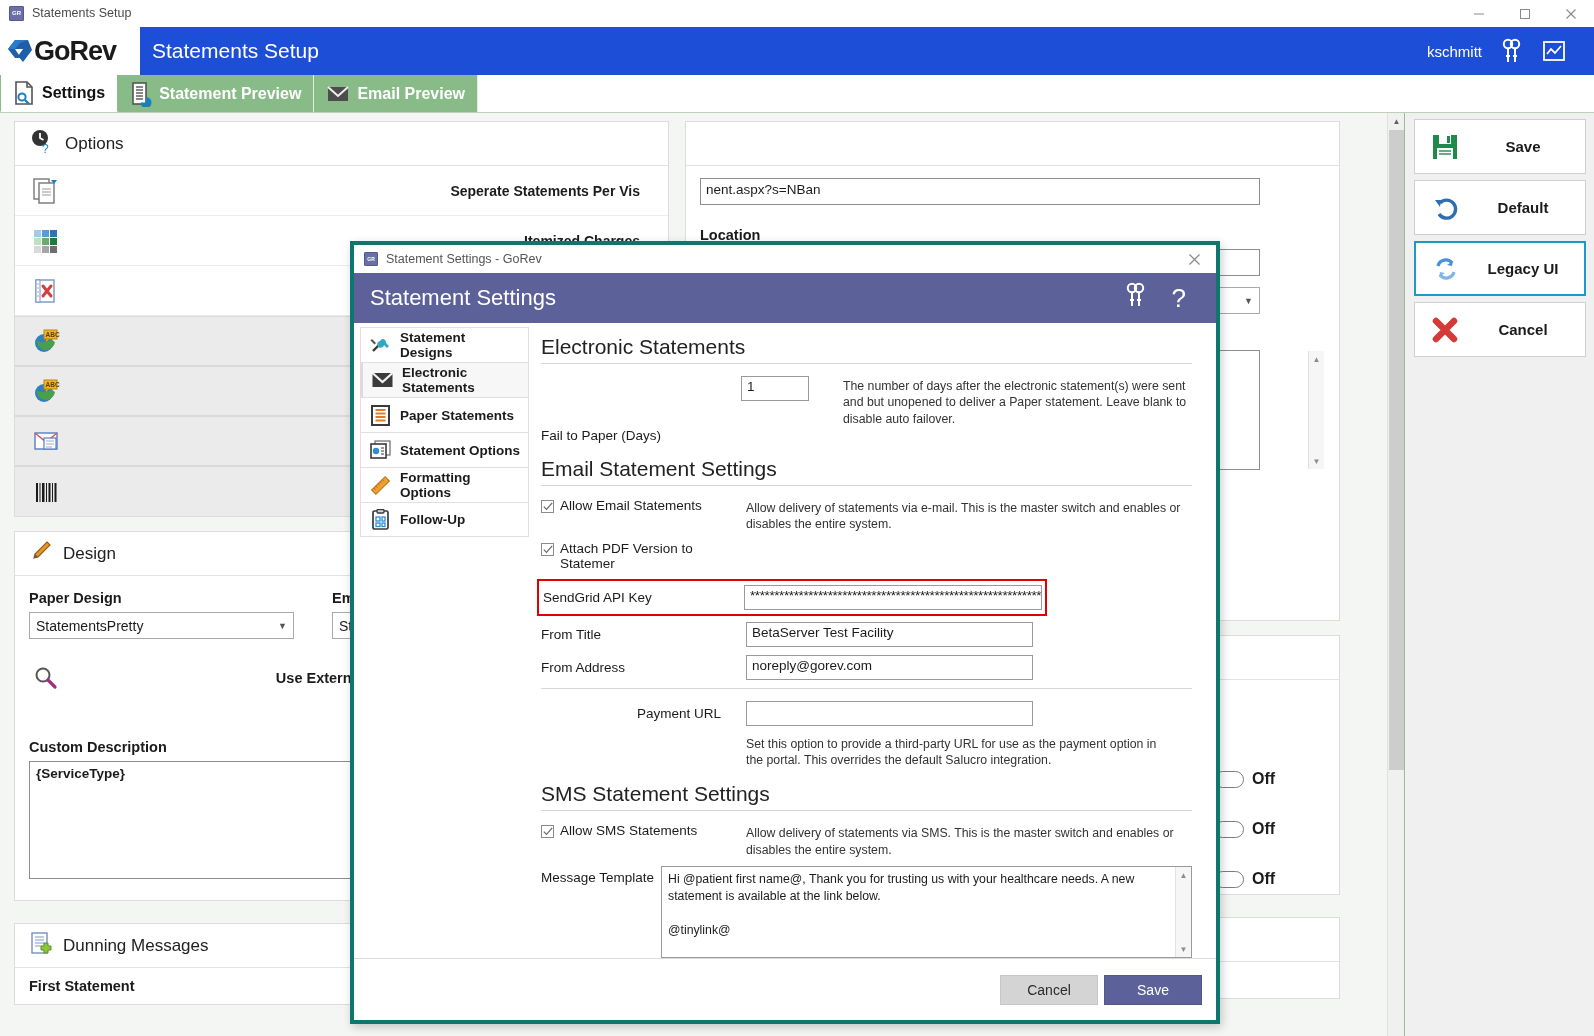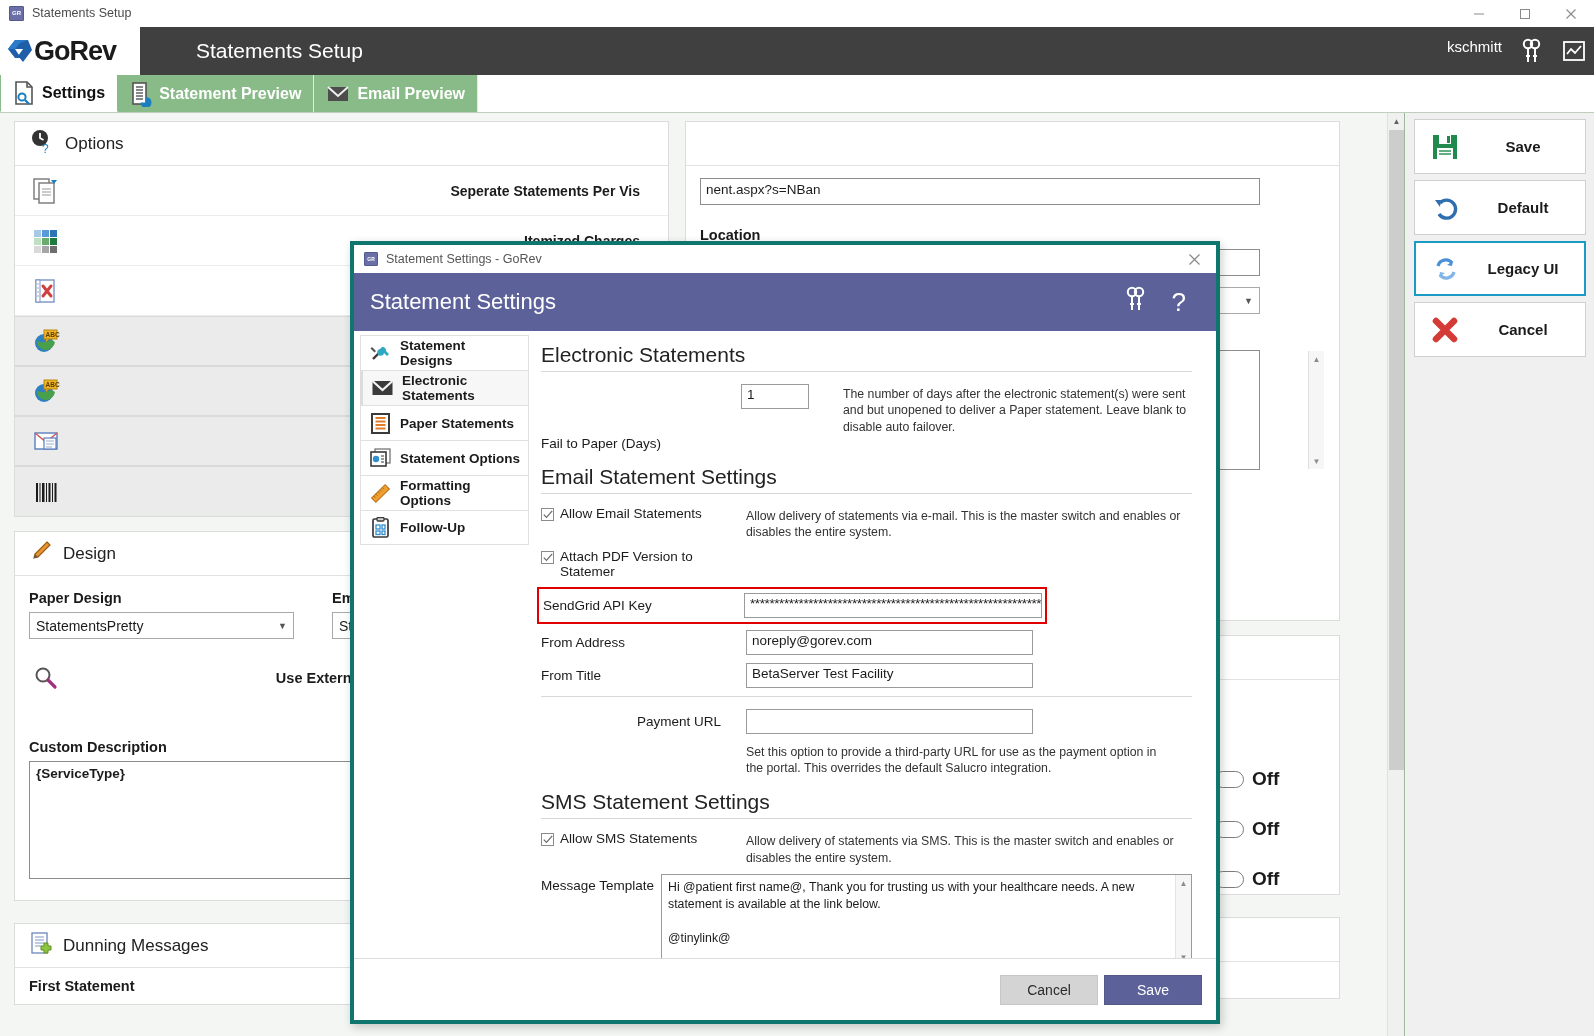"GoRev" #app-header { background: #404040 -> #1d4ed8; gap: 44px -> none }
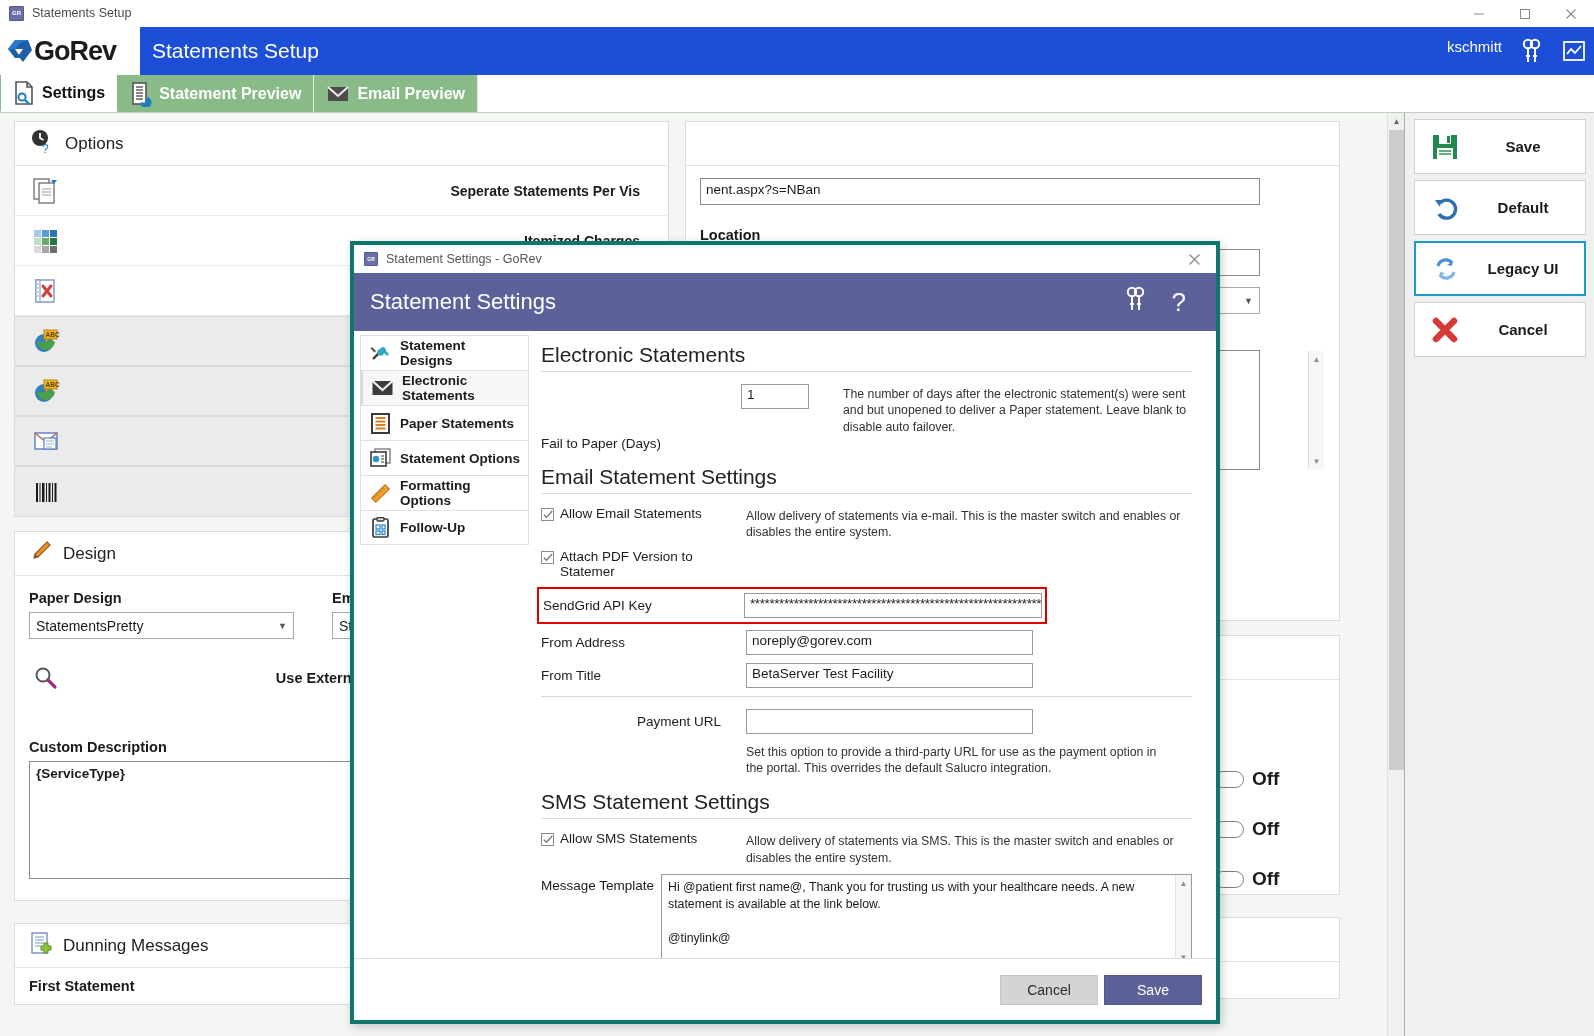"kschmitt" #header-right { align-items: none -> center; padding-right: 8px -> 28px }
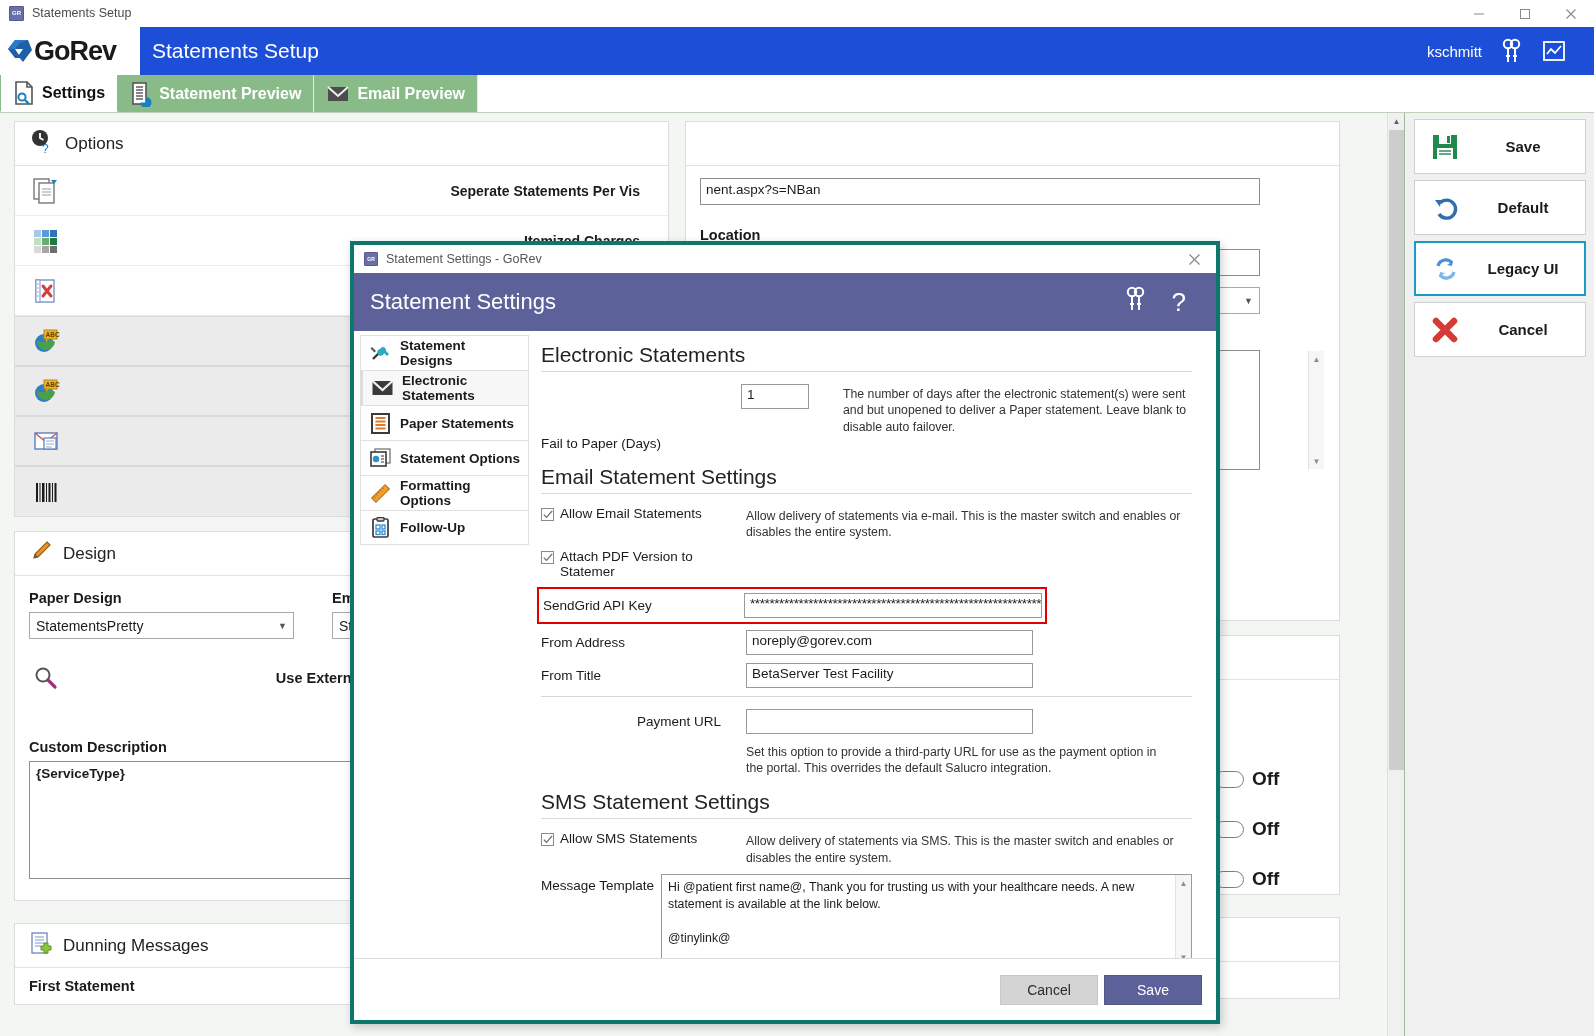"Statement Settings" #modal-banner { height: 58px -> 50px }
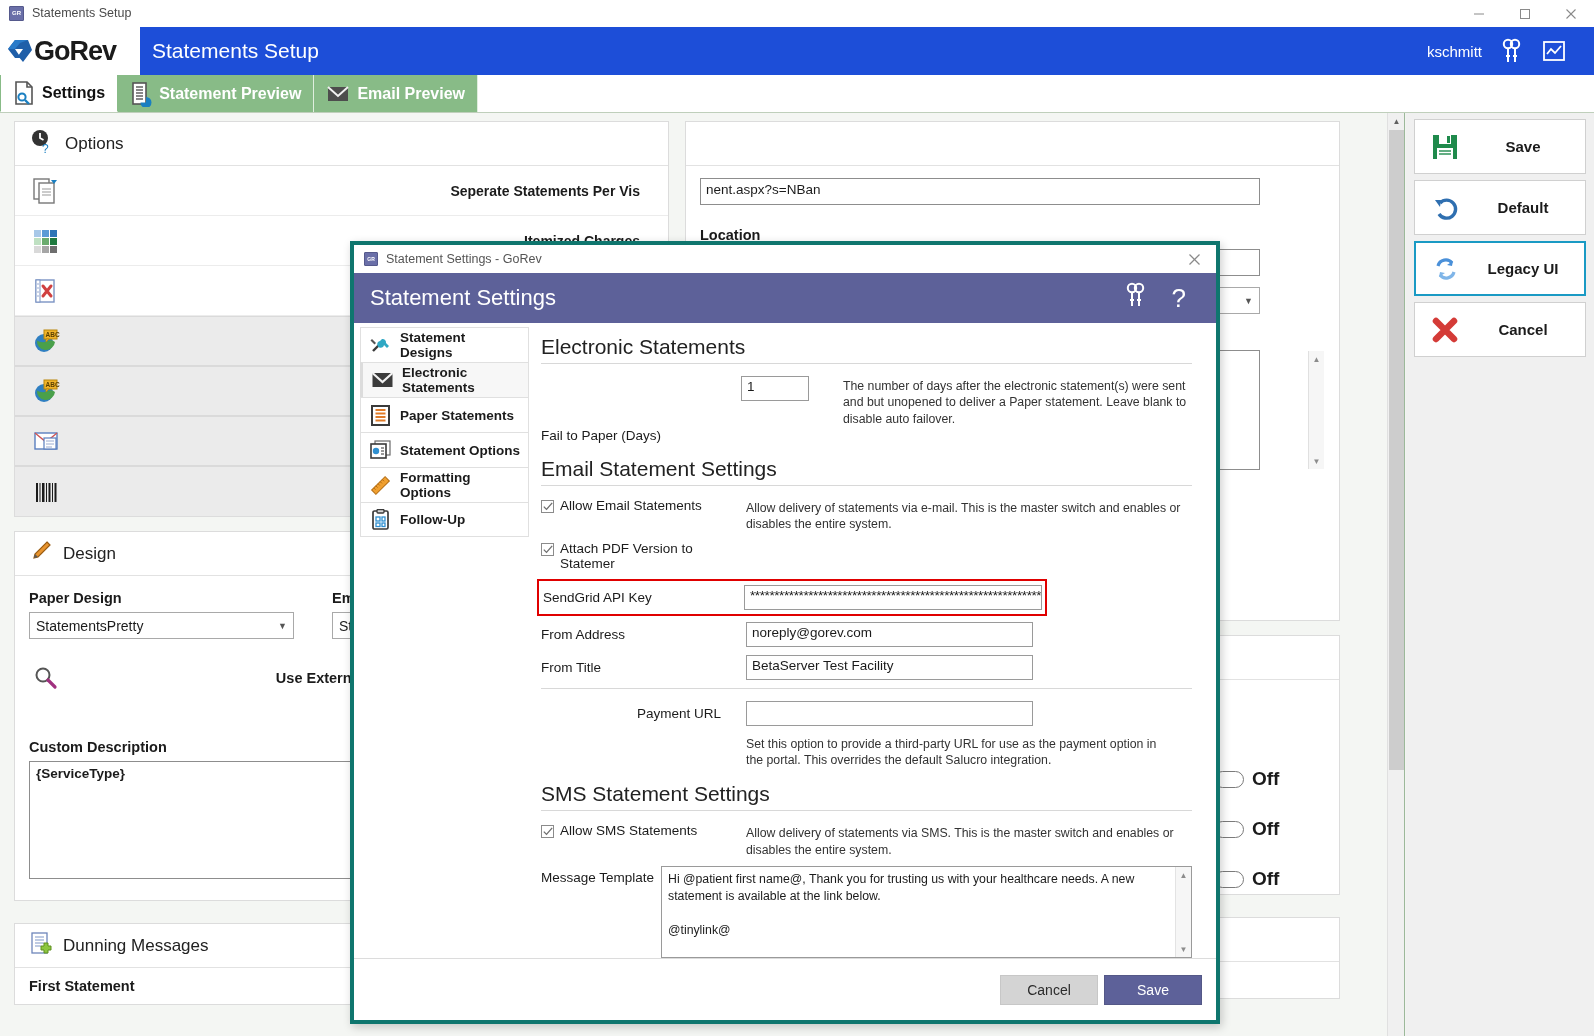"From Address" div.field-row { order: before "From Title" -> after "From Title" }
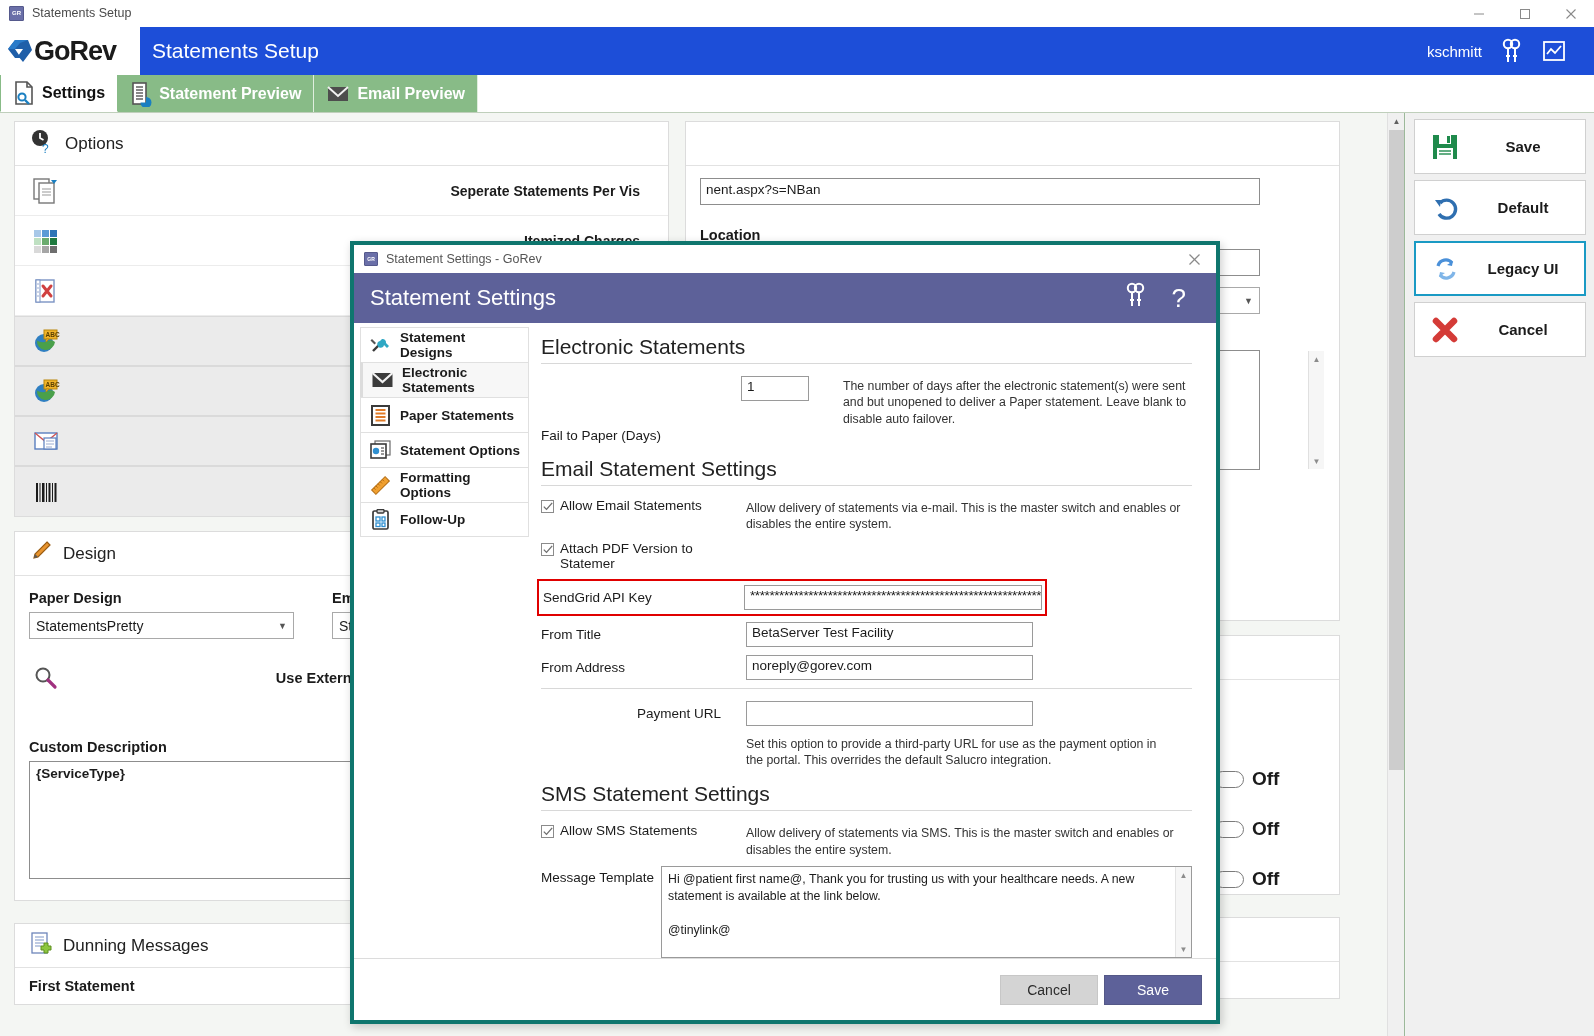"Off" .toggle-label { font-size: 19px -> 16px }
